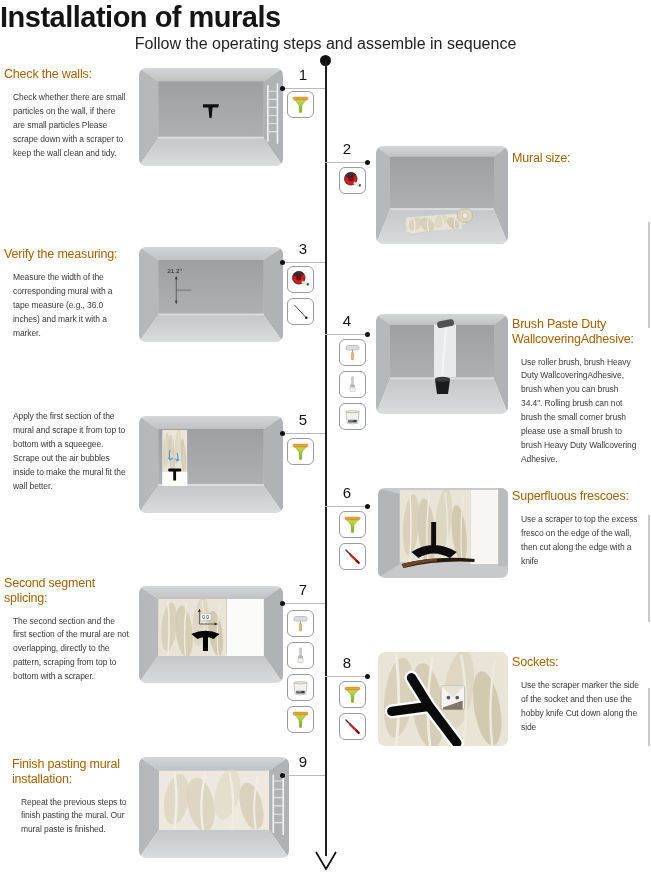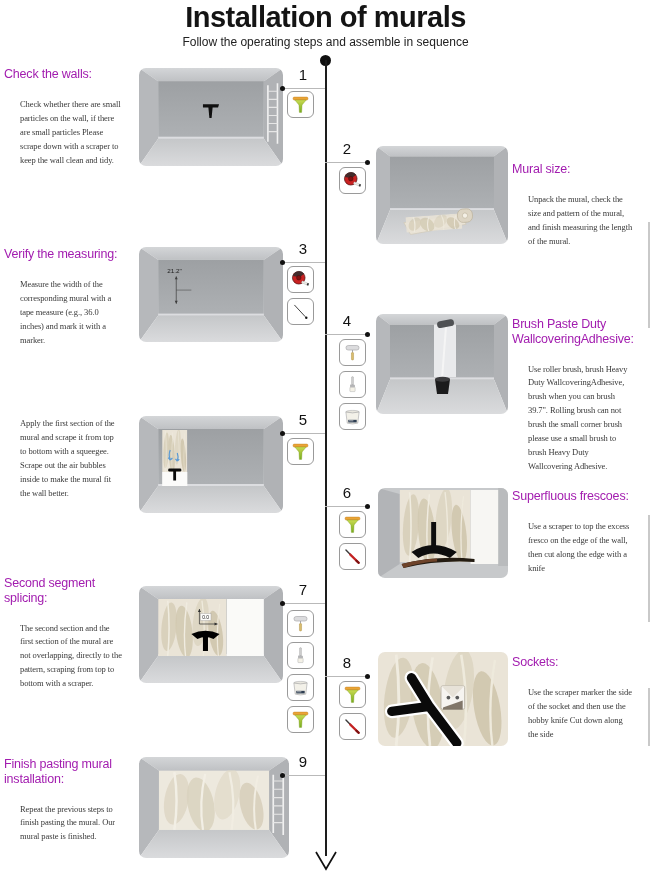"Installation of murals" .title { text-align: center -> none }
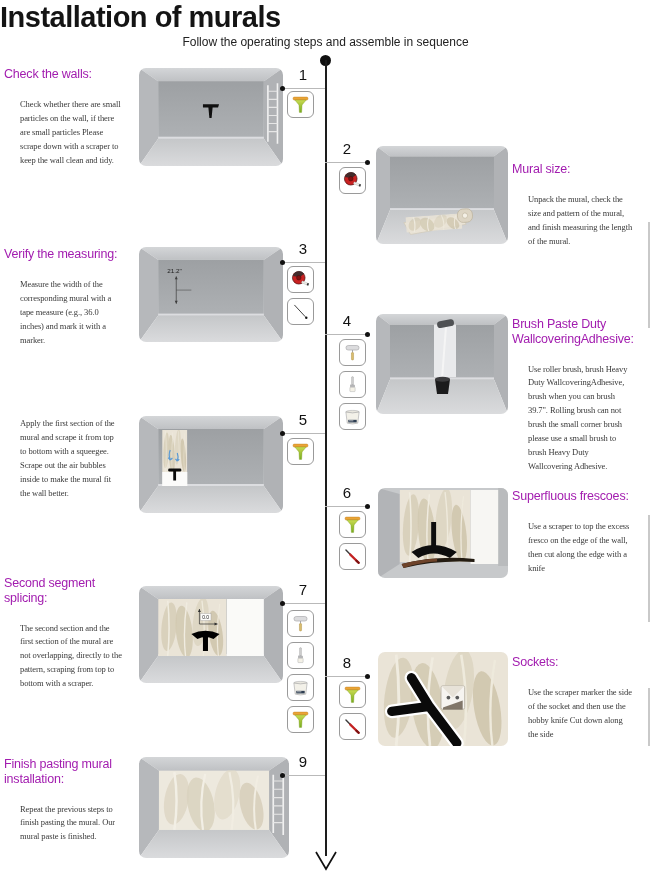"Follow the operating steps and" .subtitle { font-size: 12px -> 16px }
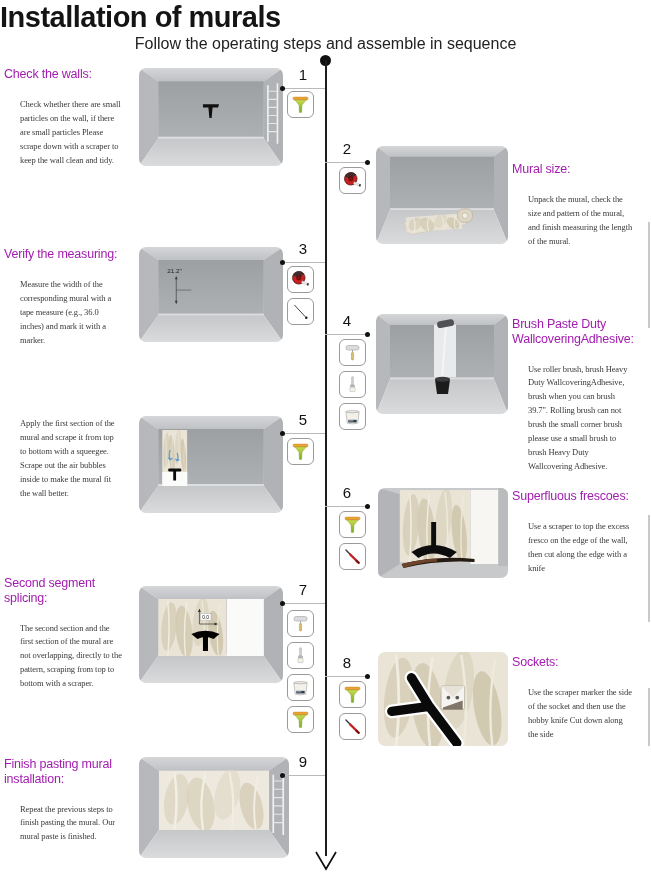"Check the walls:" .step-text h2 { color: #a21caf -> #a16207 }
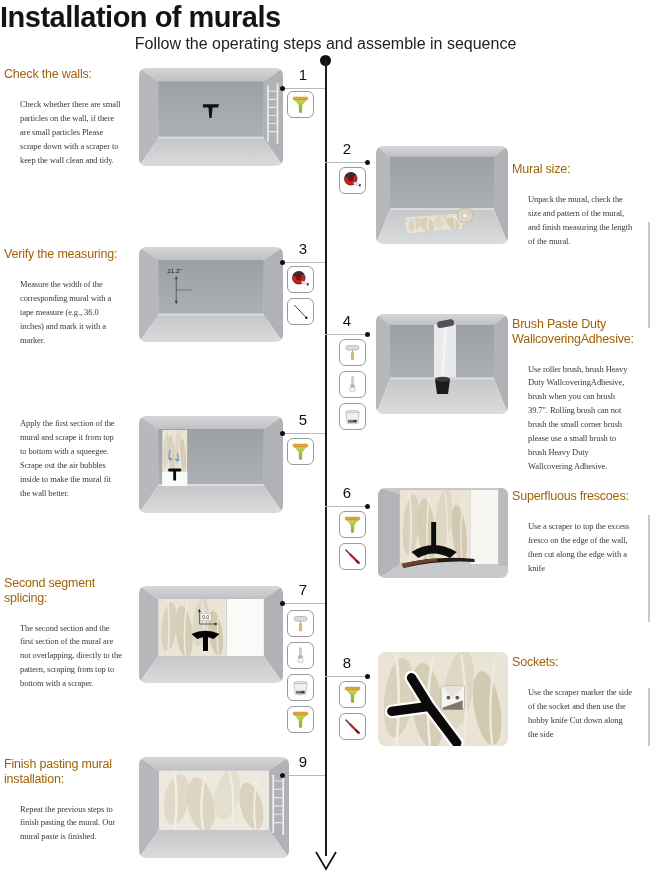"Check whether there are small" .step-text p { font-family: Liberation Serif, serif -> none; margin: 16px -> 9px }
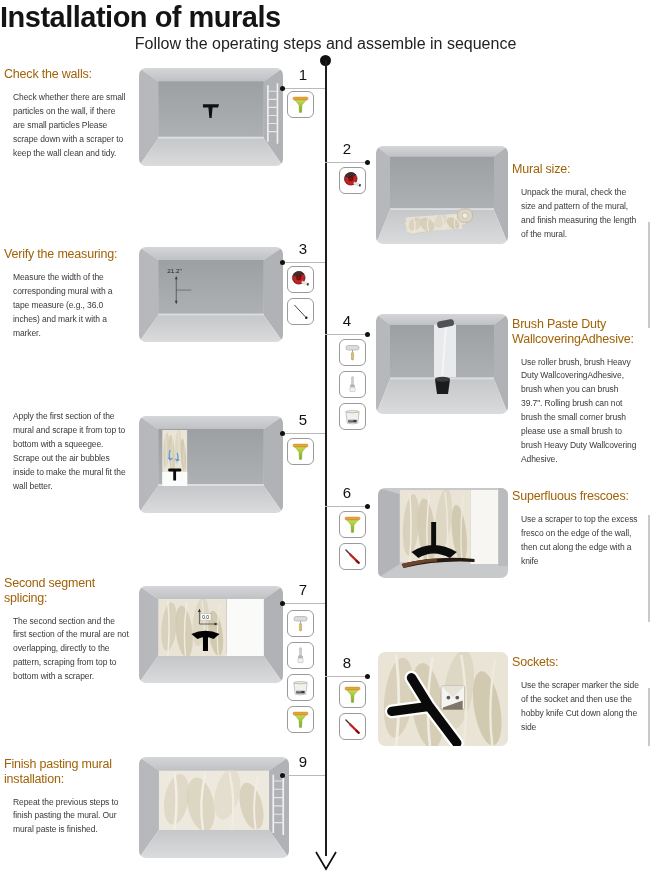"Mural size:" div.step-text { top: 162px -> 151px }
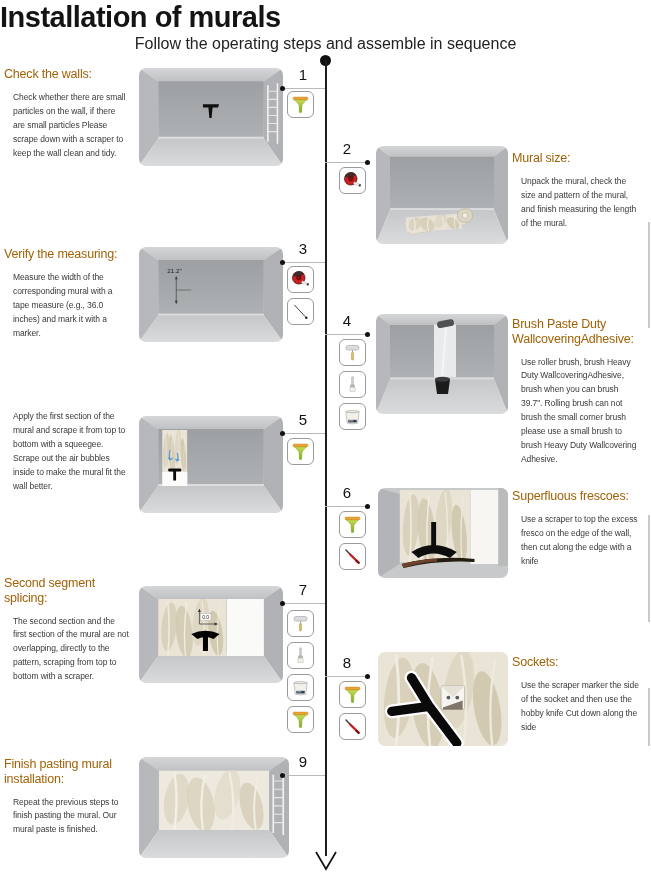"Unpack the mural, check the" p { html: <p>Unpack the mural, check the size and pattern of the mural, and finish measuring the length of the mural.</p> -> none }
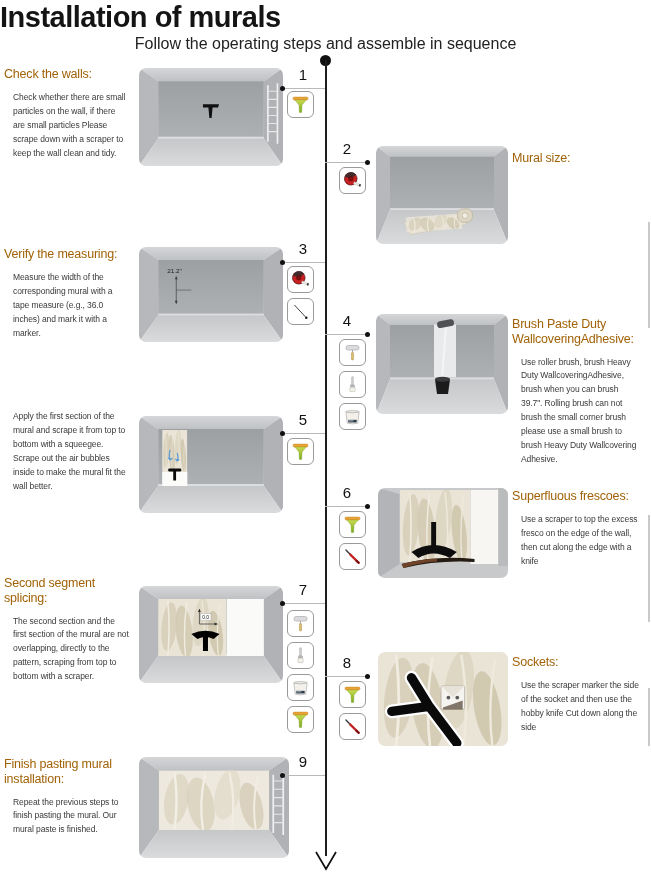"Use roller brush, brush Heavy" p { text: 39.7 -> 34.4 }
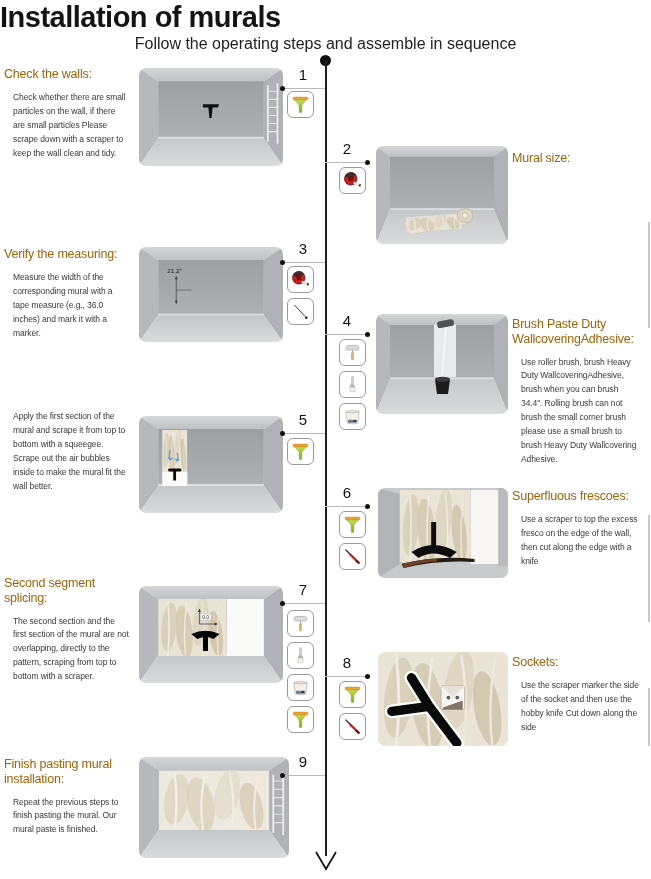"Finish pasting mural installation:" div.step-text { left: 4px -> 12px }
